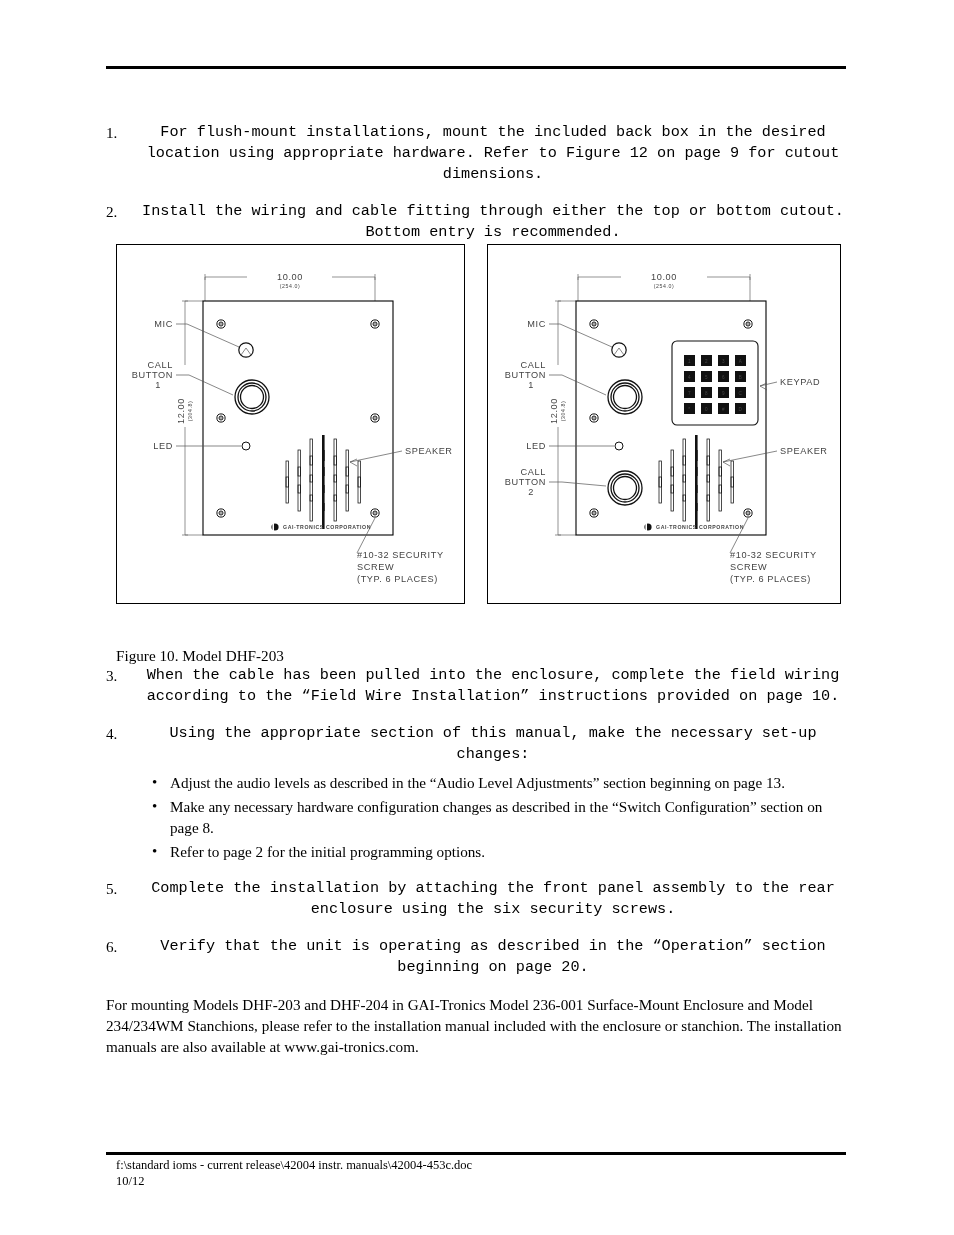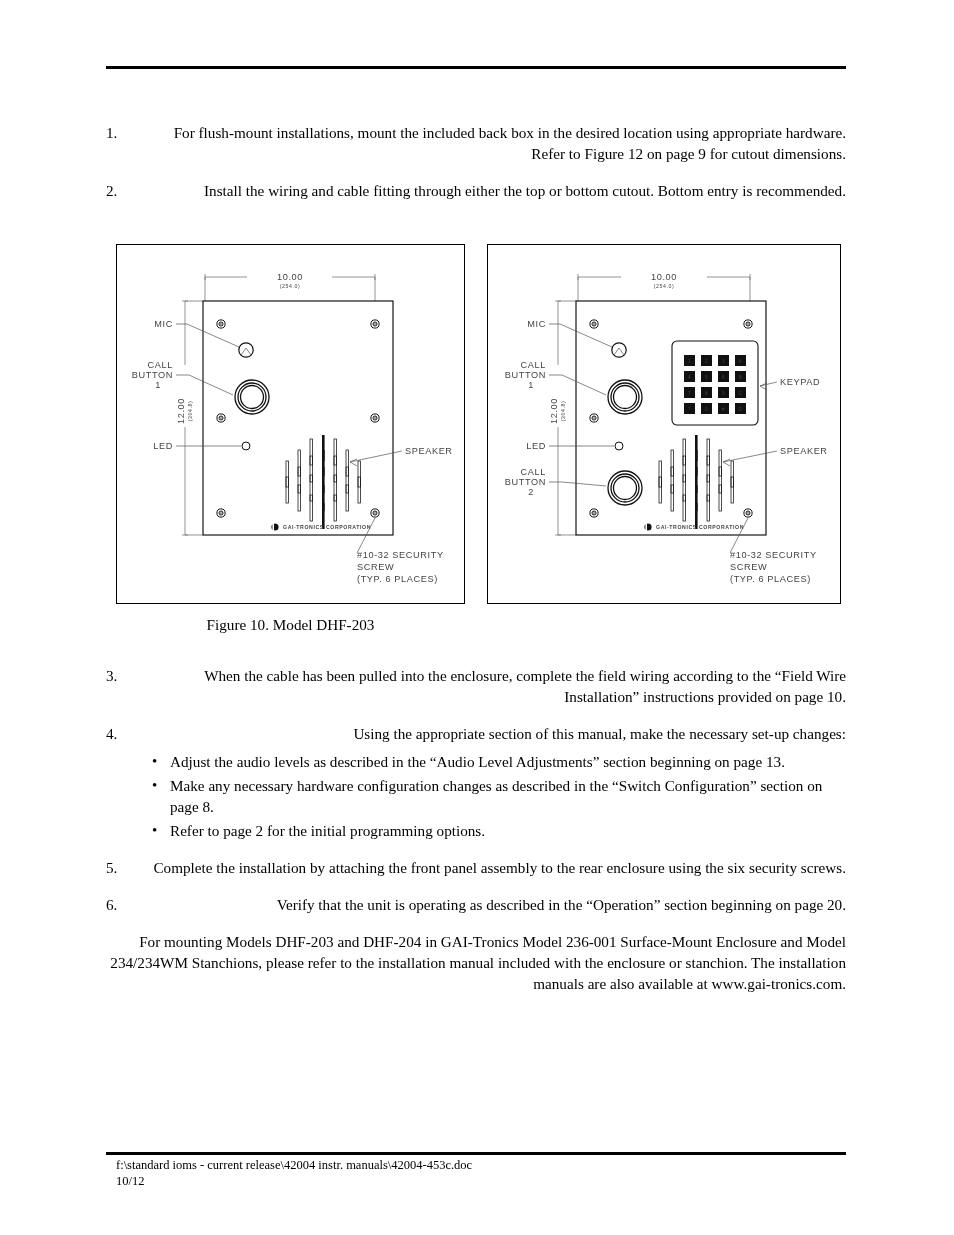"For flush-mount installations, mount the" .numbered-item .txt { font-family: none -> Liberation Mono, monospace; text-align: right -> center }
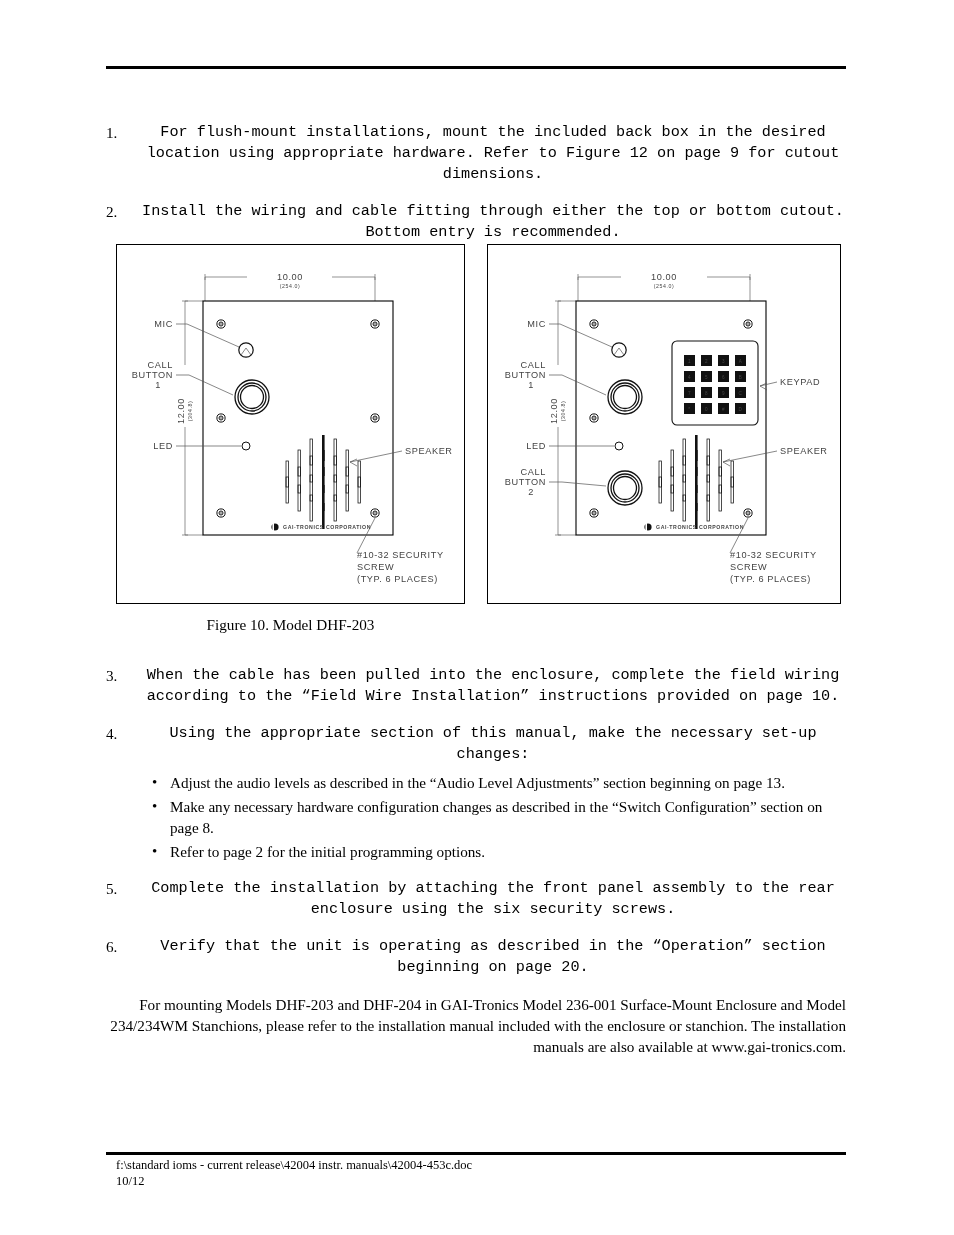"Figure 10. Model DHF-203" .fig-caption { margin-top: none -> 31px; text-align: center -> none }
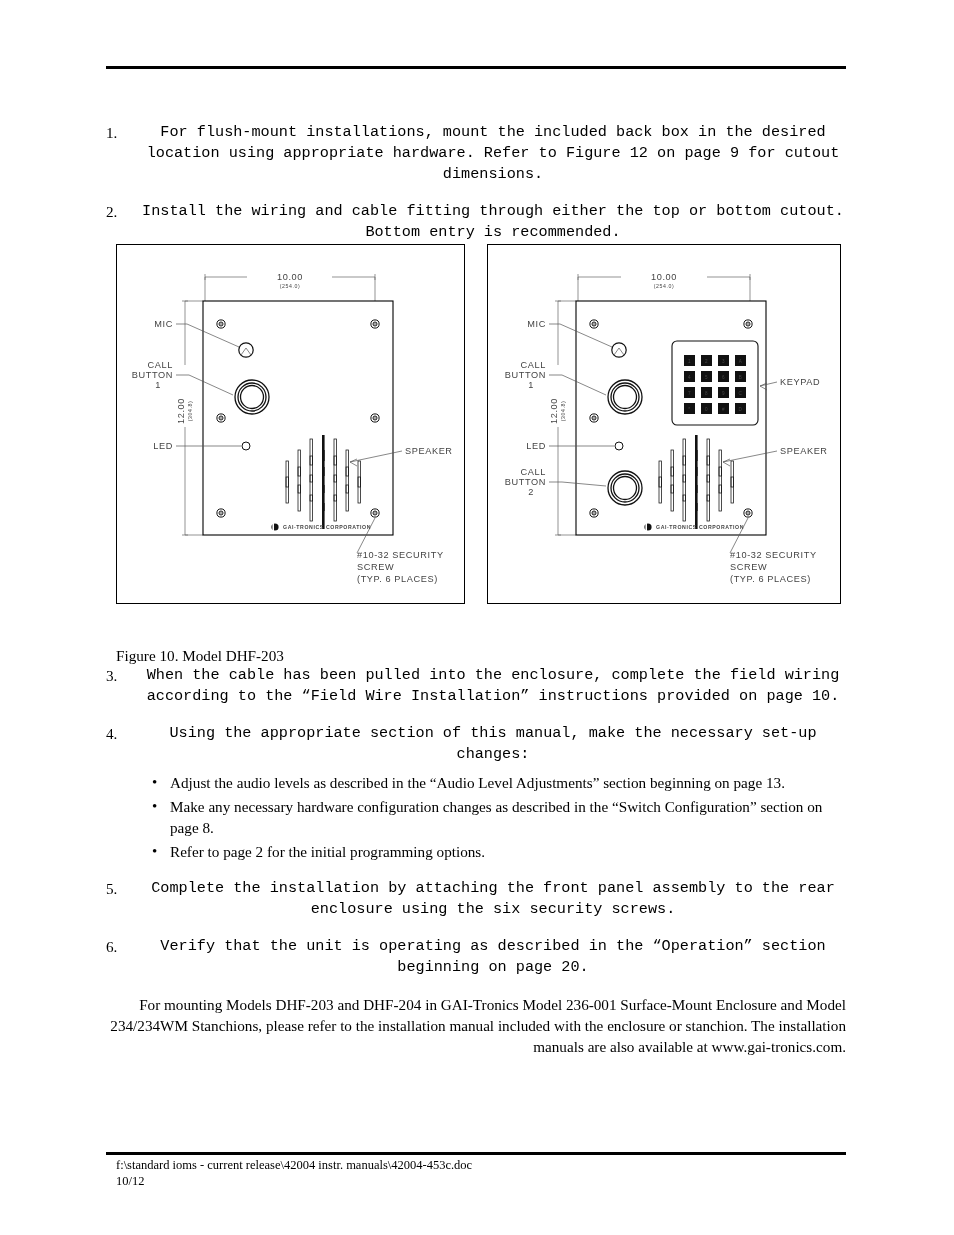"For mounting Models DHF-203 and" .para { text-align: right -> left }
